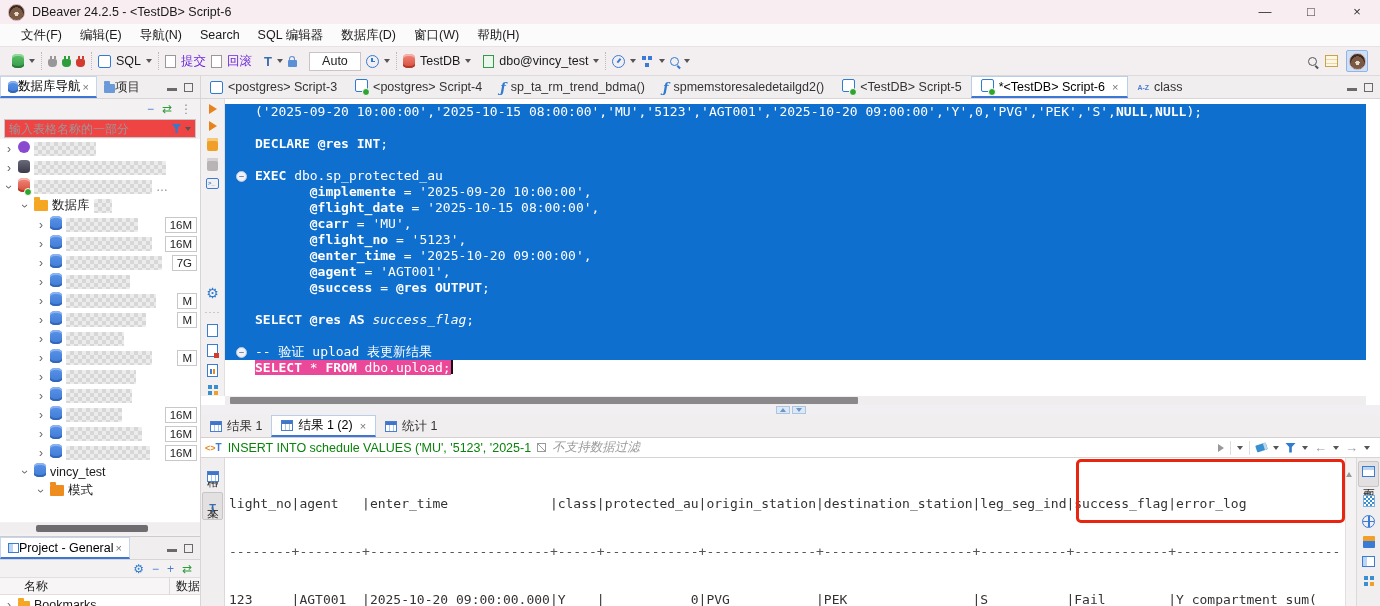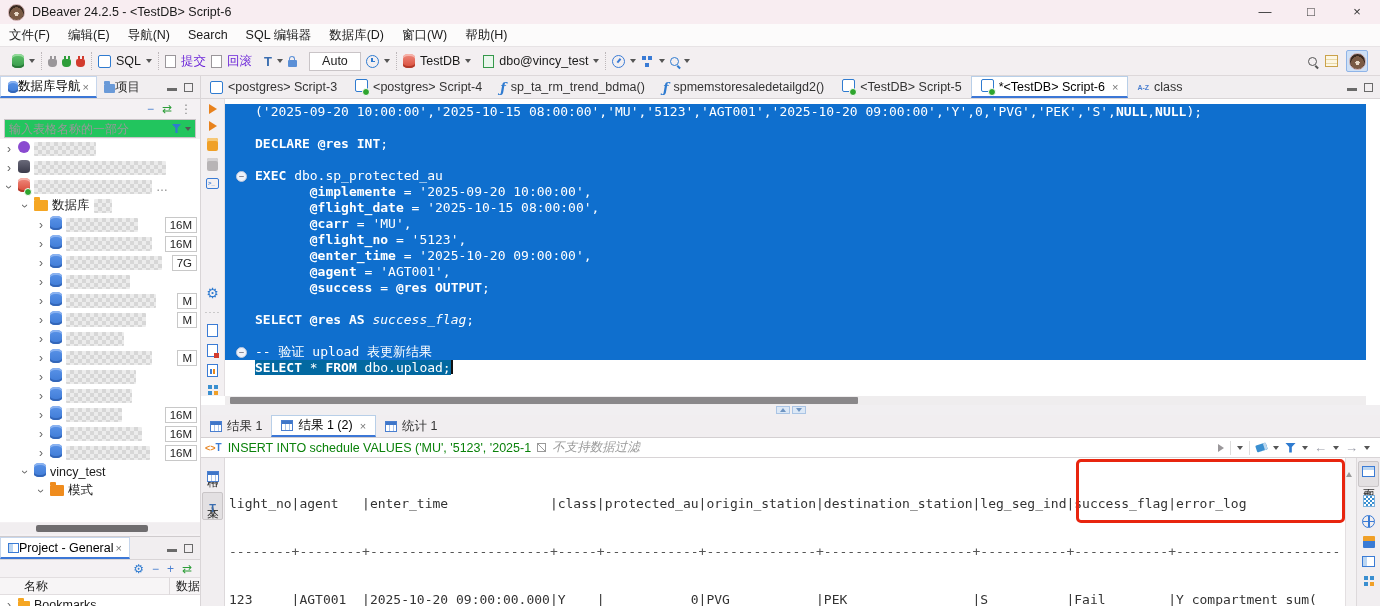"文件(F)" .menubar { padding-left: 0 -> 12px }
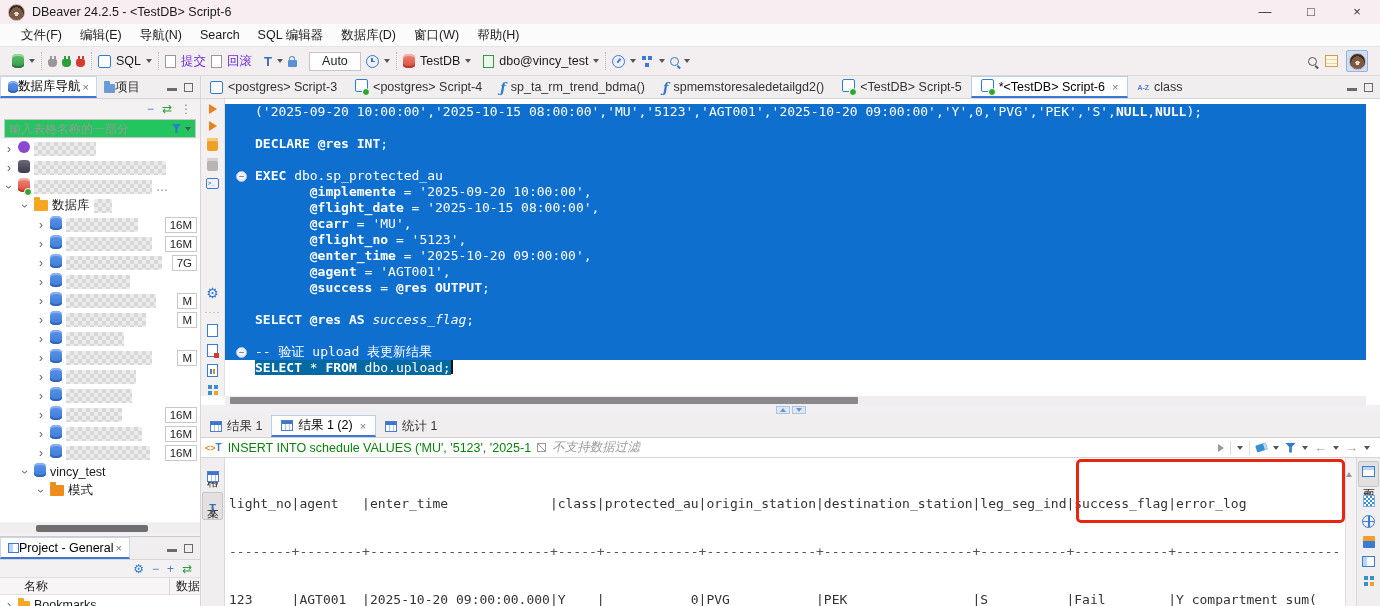"输入表格名称的一部分" .nav-filter { background: #22c55e -> #ef4444 }
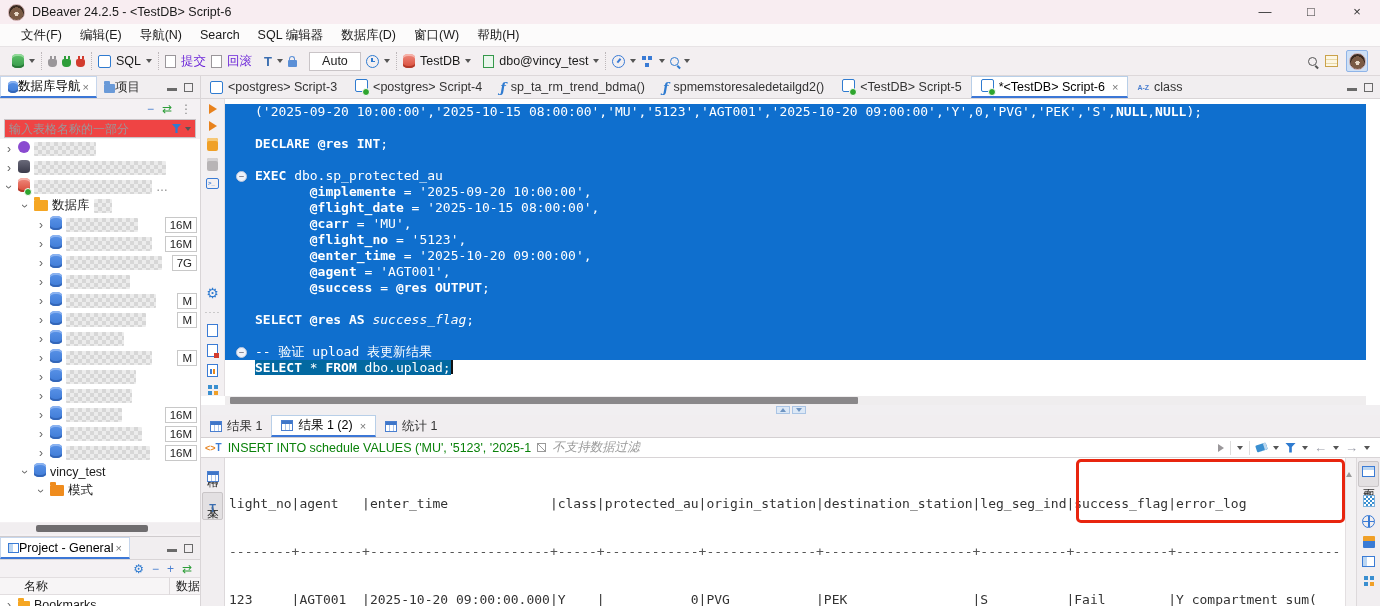"SELECT * FROM dbo.upload;" .inline-sel { background: #0369a1 -> #ec4899 }
